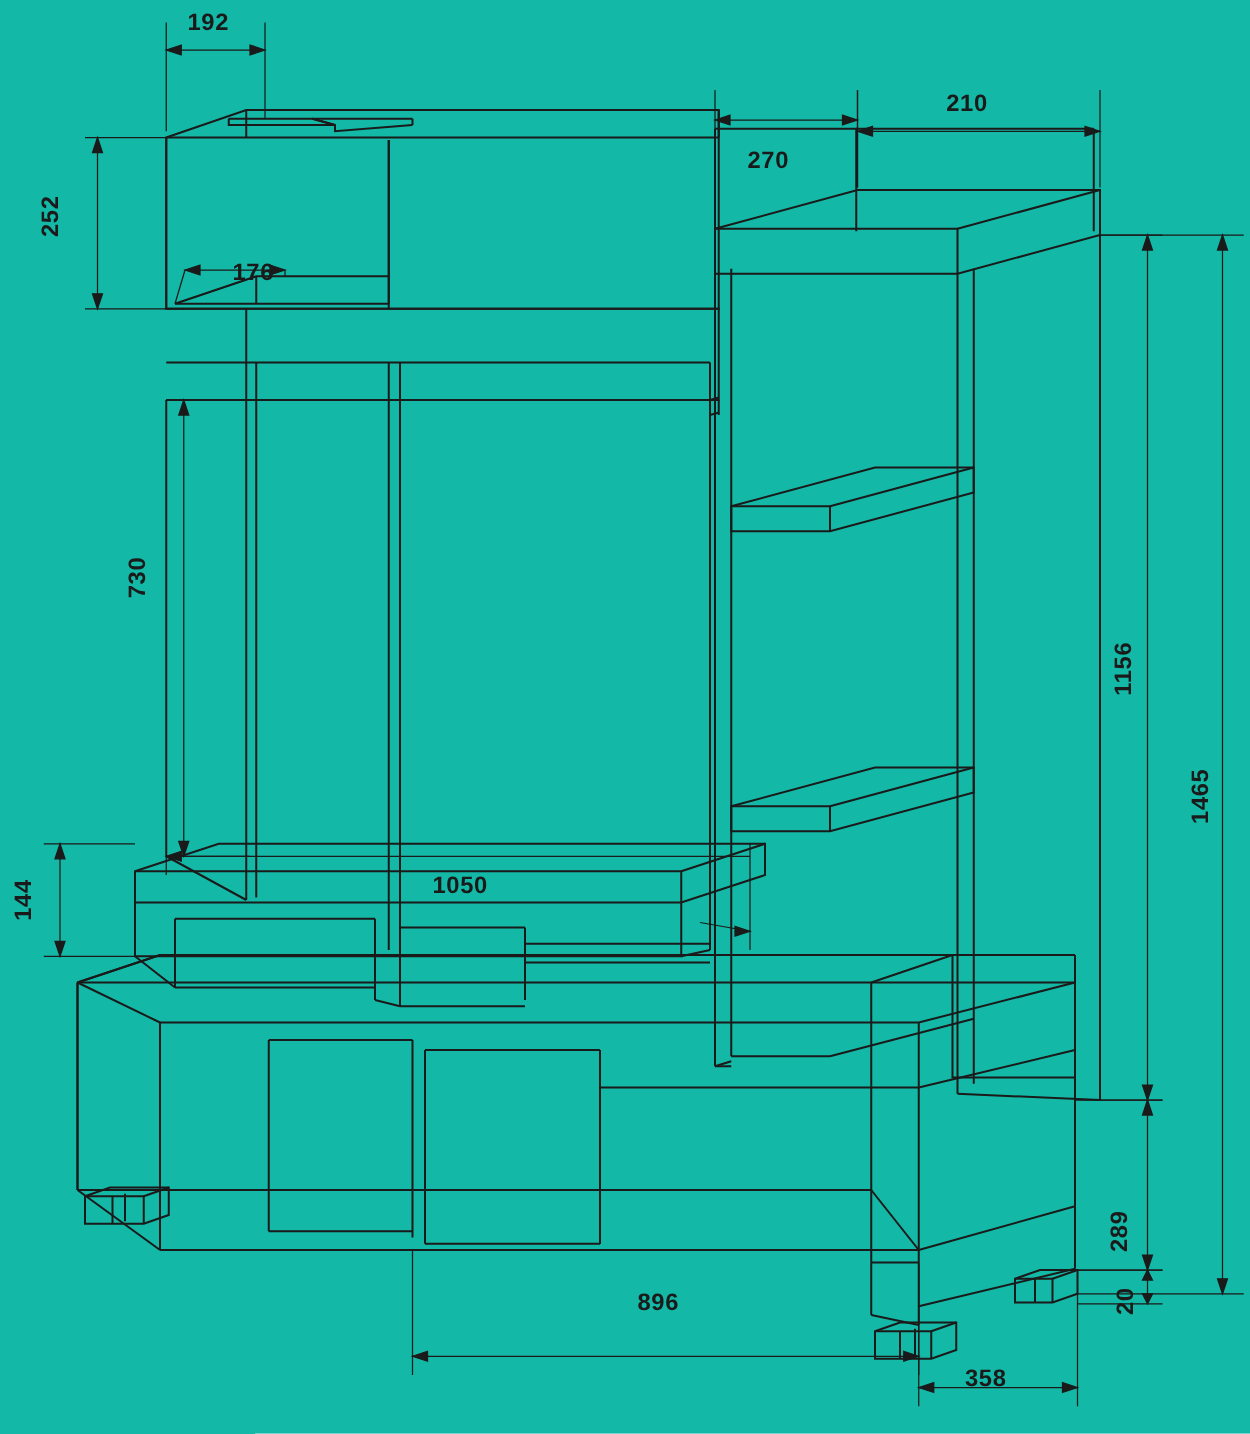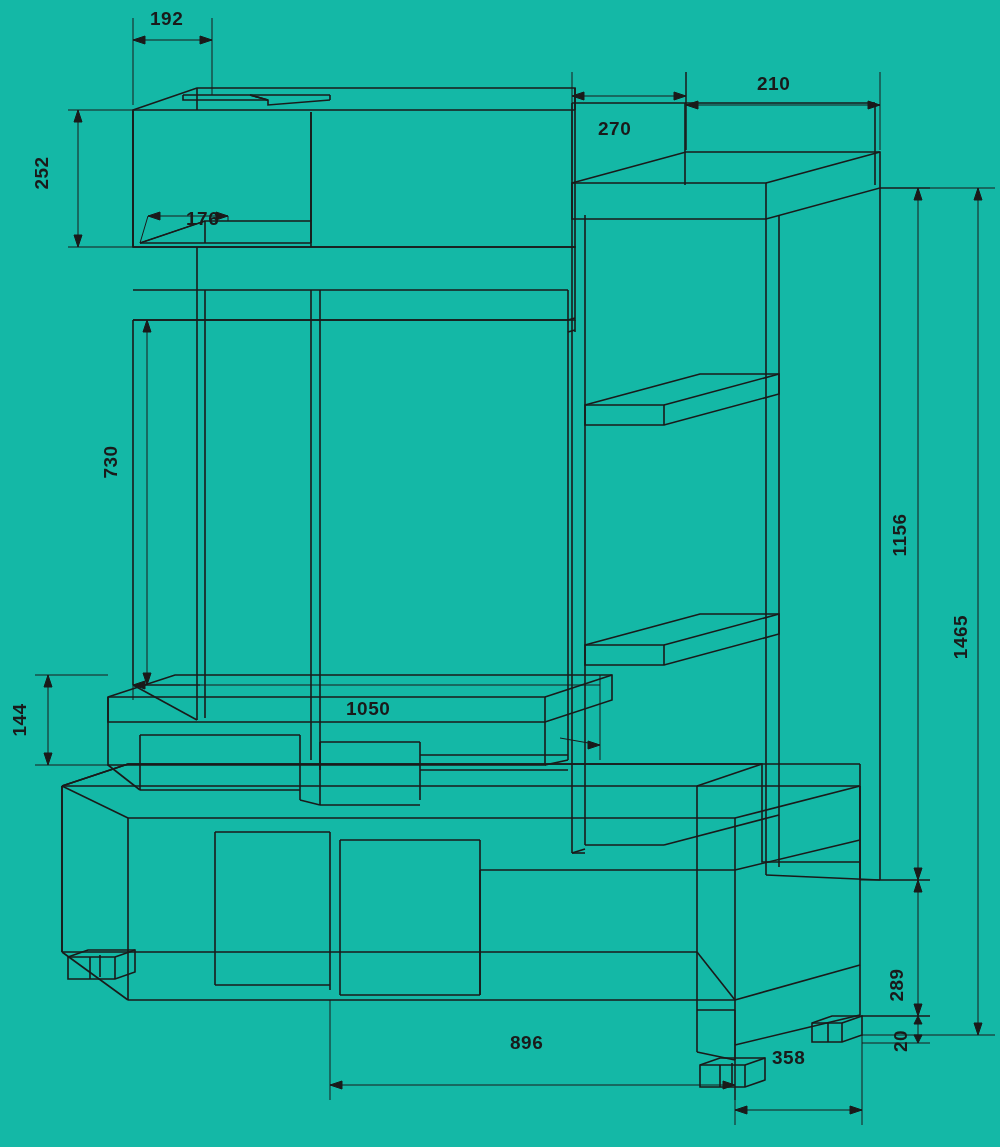"358" div.dimlabel { top: 1047px -> 1093px }
